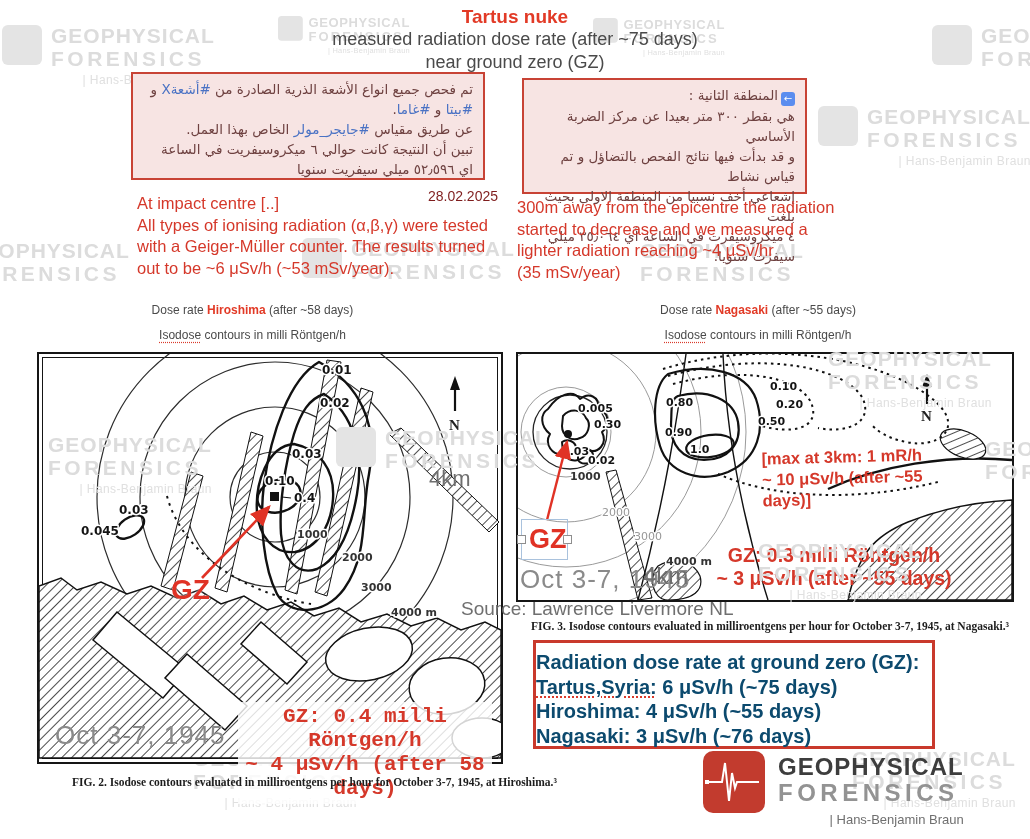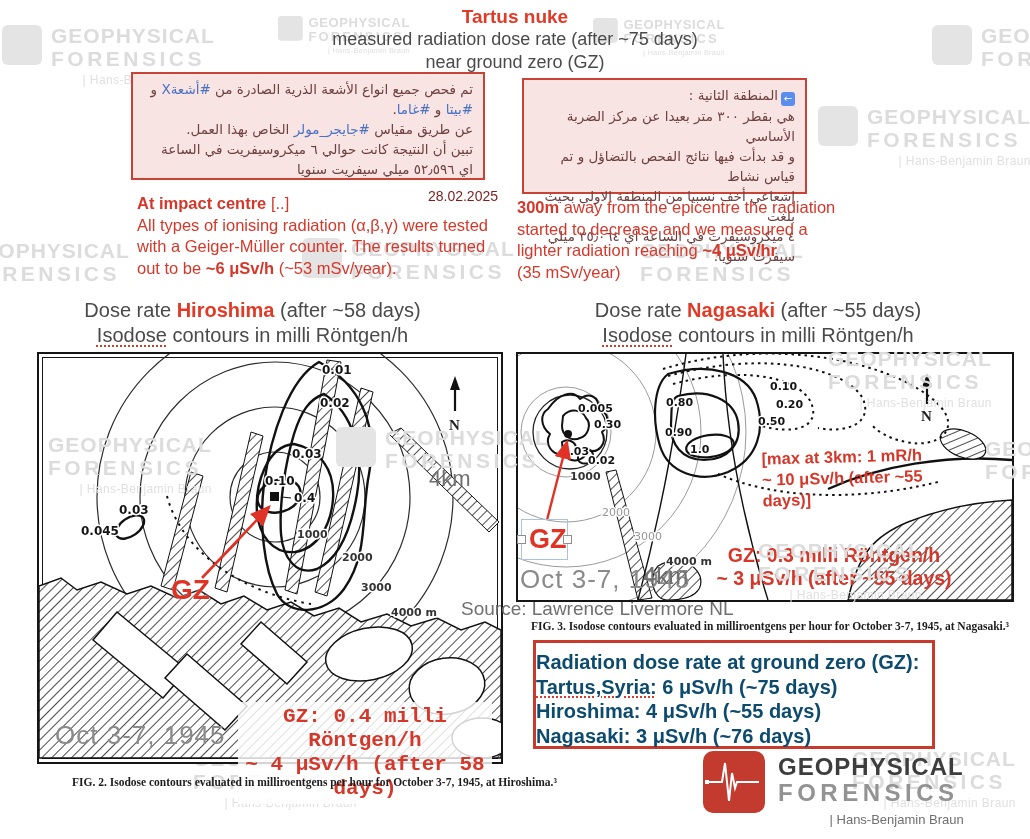"At impact centre" .rnote b { font-weight: bold -> normal }
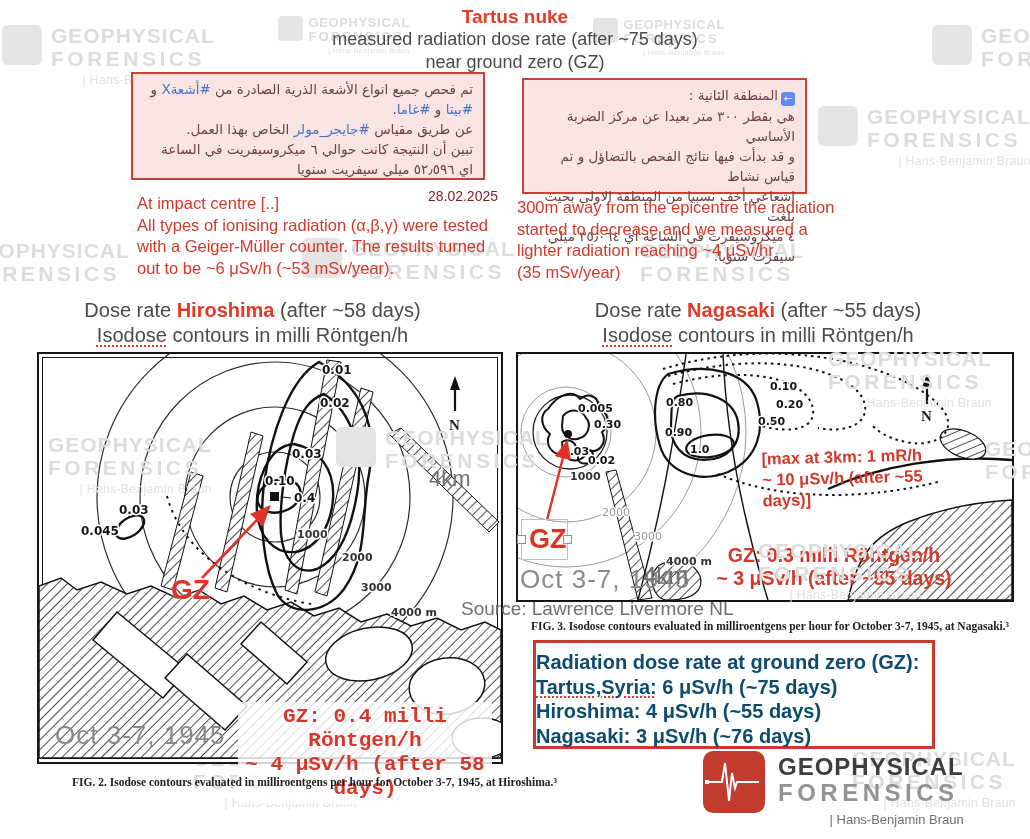"Dose rate Hiroshima (after ~58" .mhead { font-size: 20px -> 12px }
